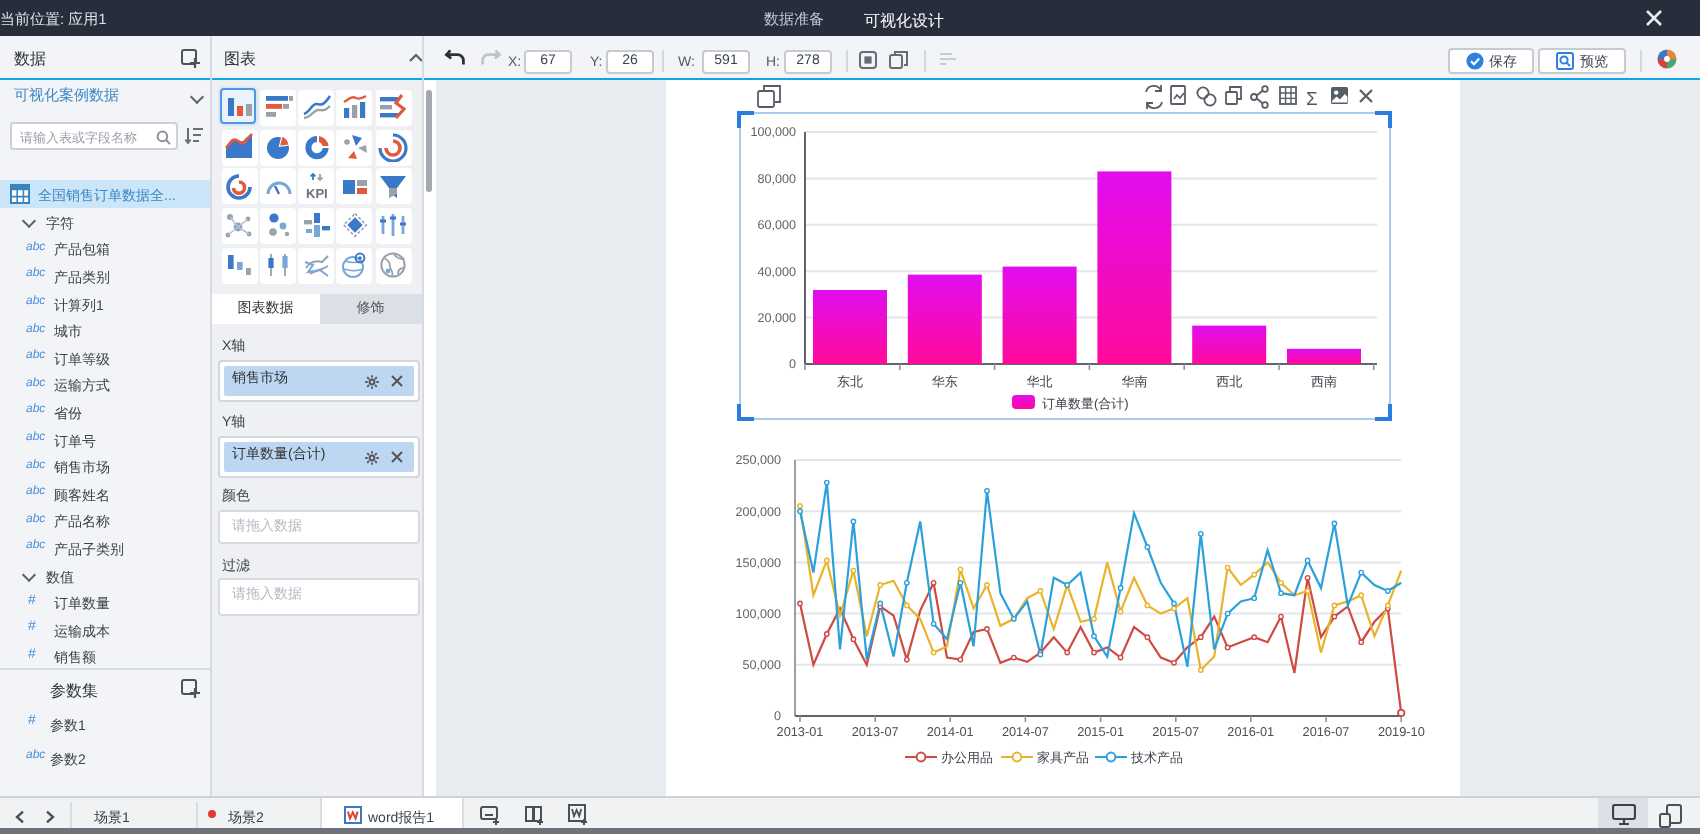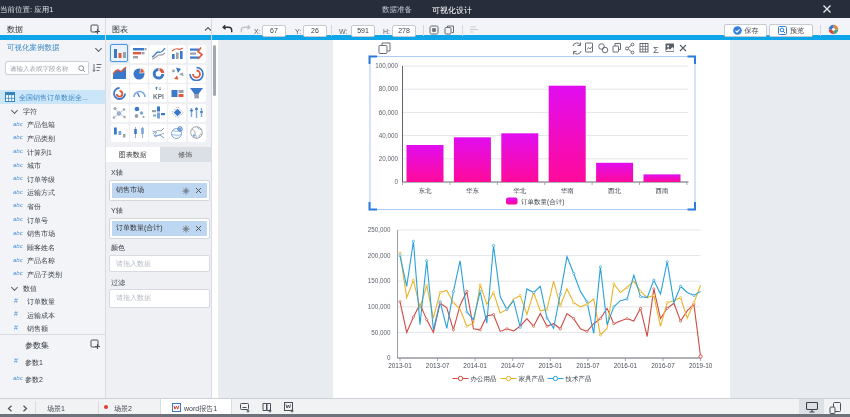"数据" .hdr { border-bottom: 5px solid #0ea5e9 -> 1px solid #0ea5e9 }
